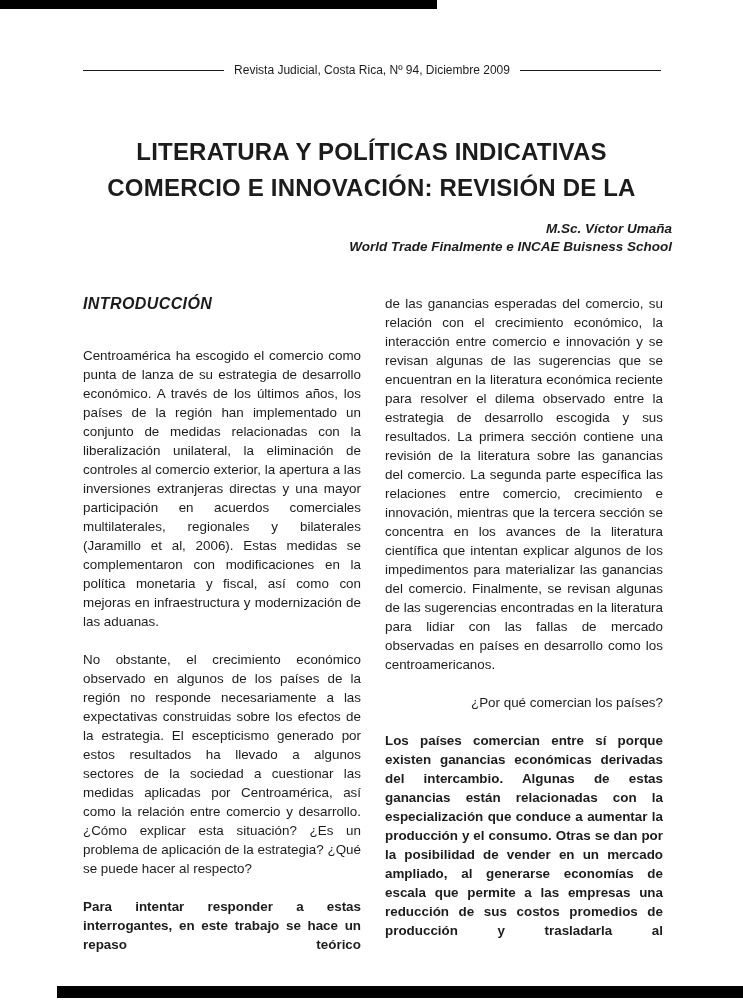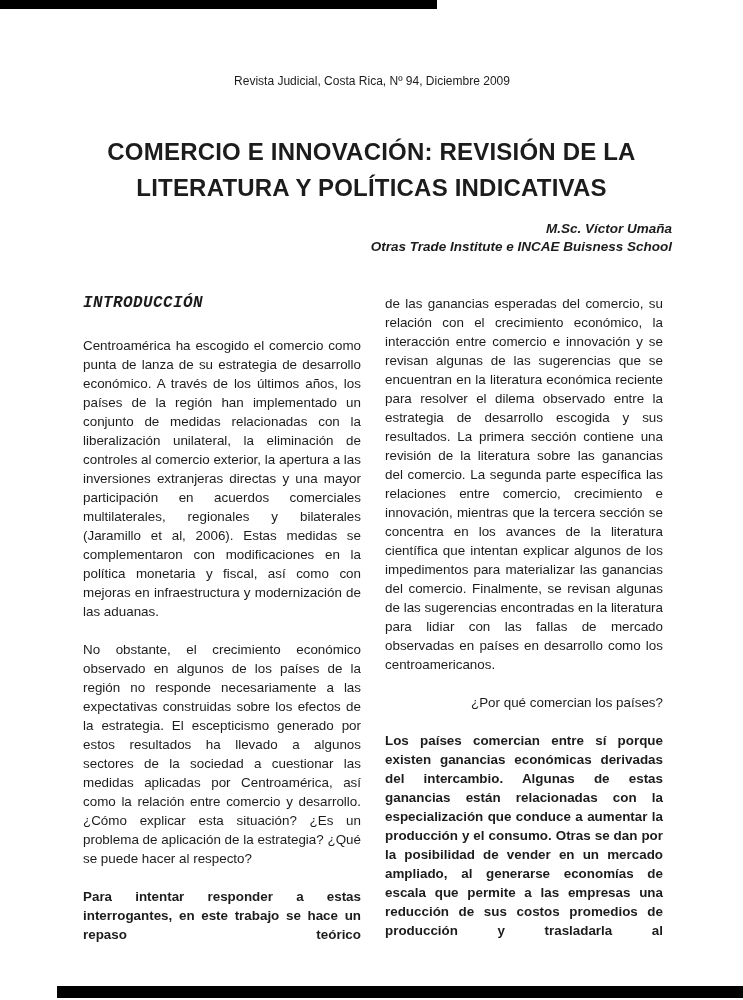"Revista Judicial, Costa Rica, Nº" .header-row { flex-direction: column -> none }
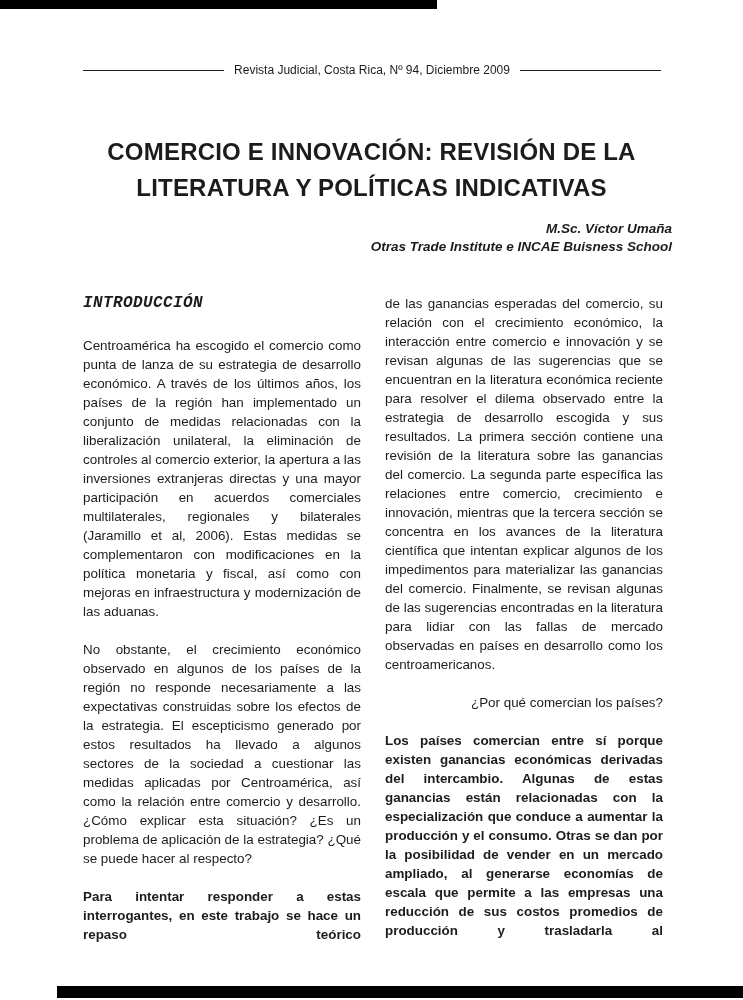"COMERCIO E INNOVACIÓN: REVISIÓN DE" span.tline { order: before "LITERATURA Y POLÍTICAS INDICATIVAS" -> after "LITERATURA Y POLÍTICAS INDICATIVAS" }
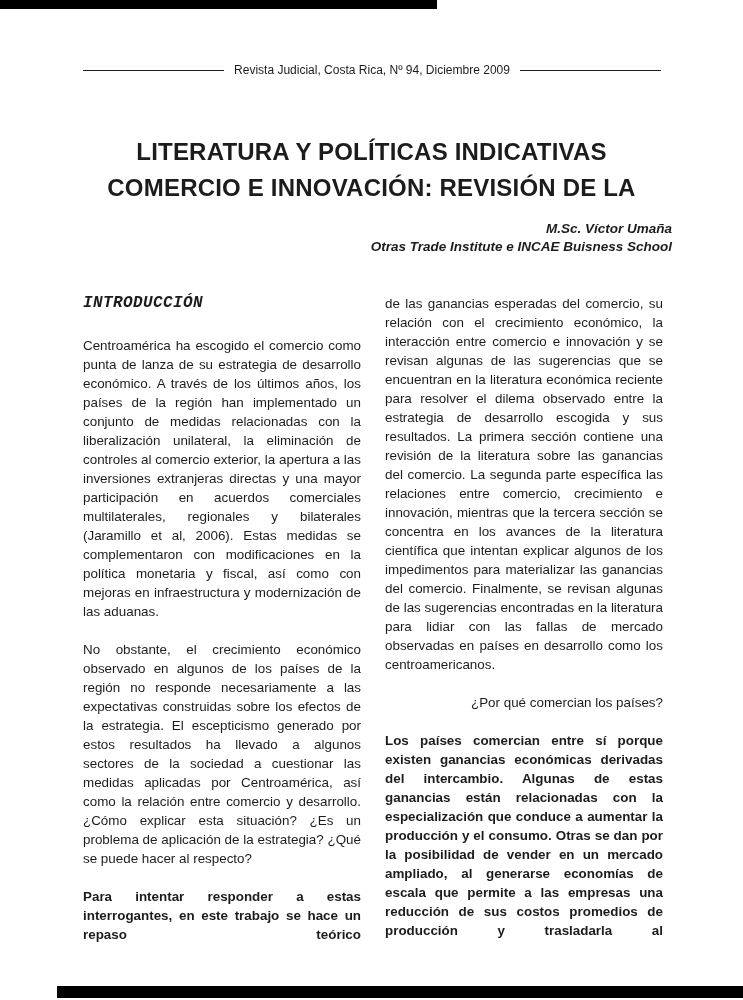"Otras Trade Institute e INCAE" div { text: Otras Trade Institute -> World Trade Finalmente }
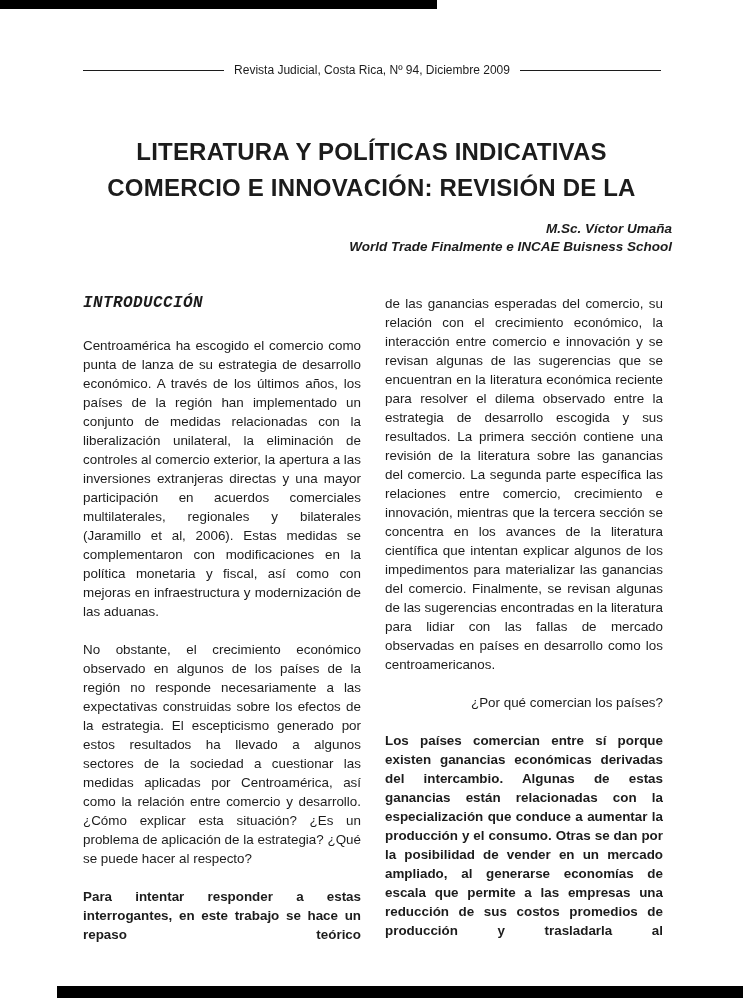"INTRODUCCIÓN" .intro-heading { font-family: Liberation Mono, monospace -> none; margin: 0 0 23px 0 -> 0 0 33px 0 }
